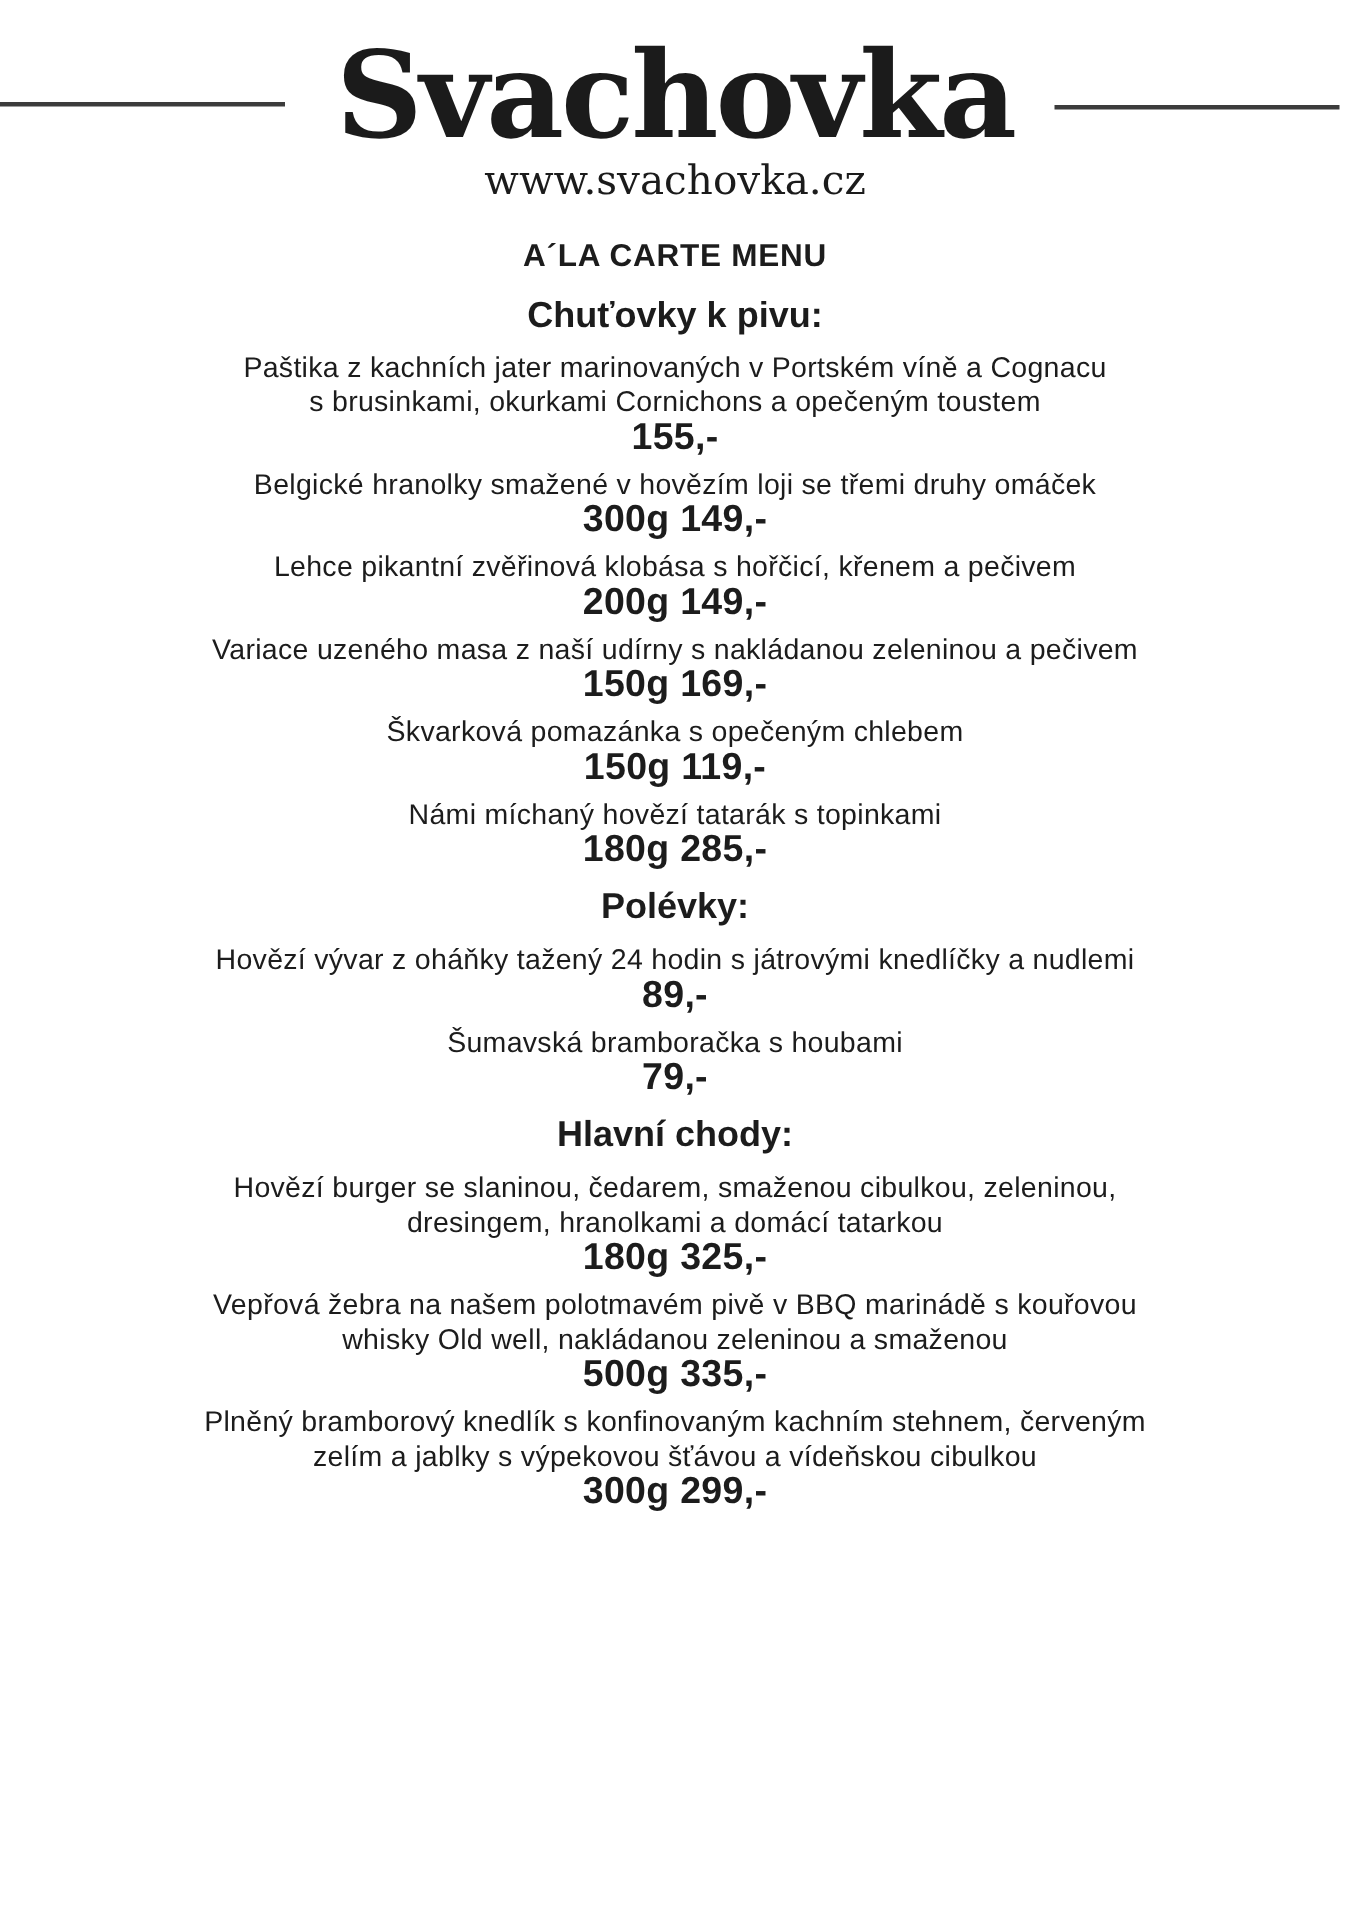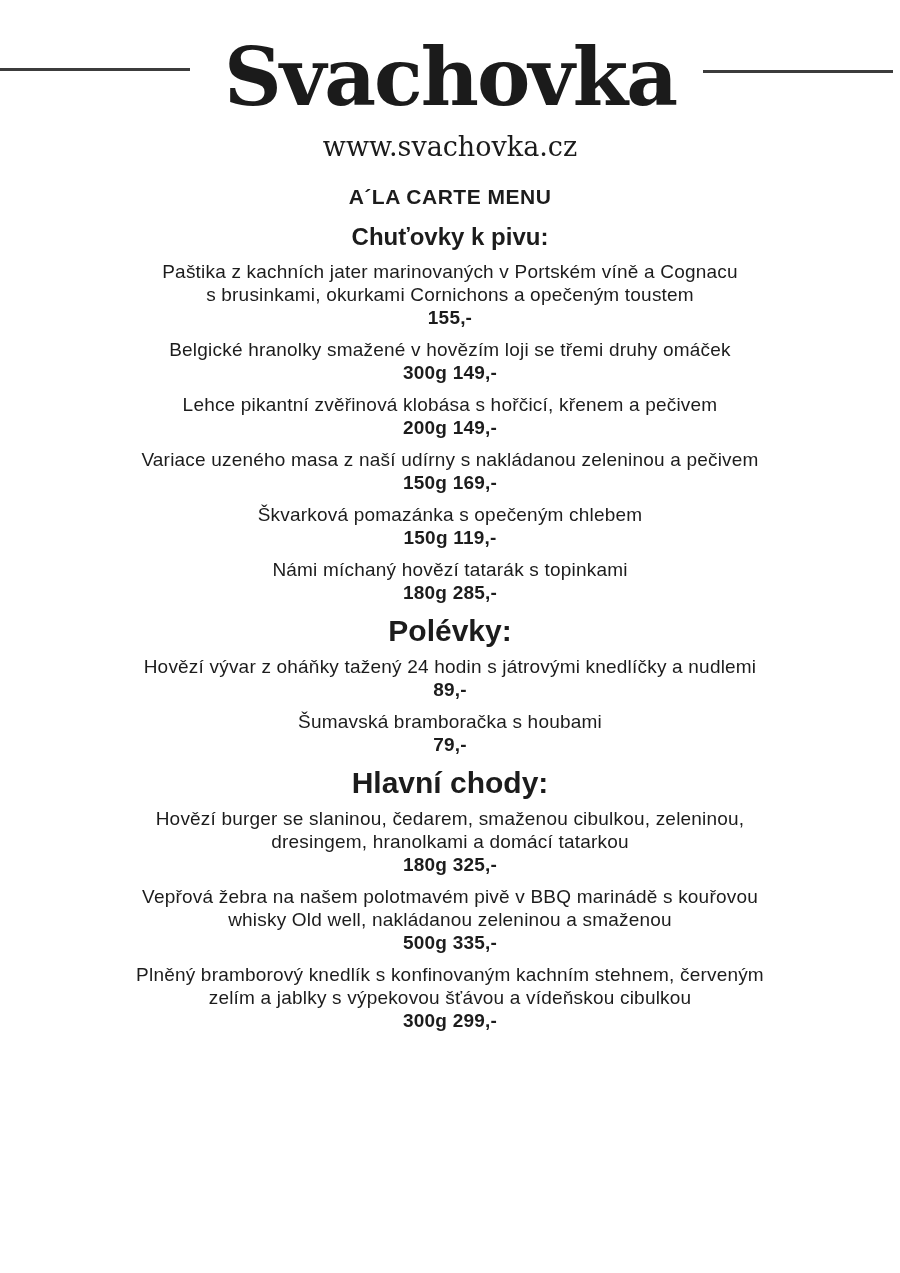"Svachovka" .brand { margin: 14px -> 0 }
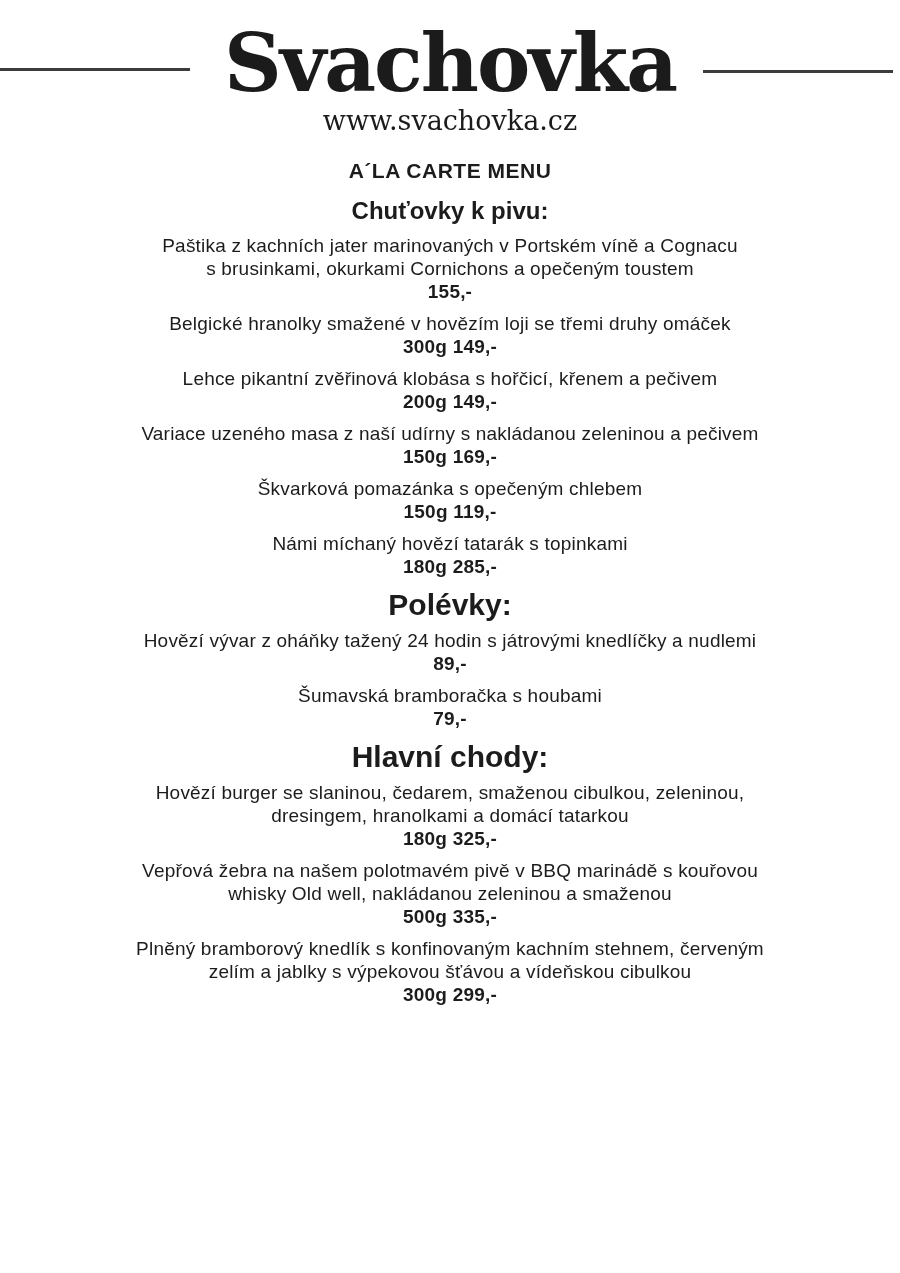"155,-" .item-price { font-size: 19px -> 25px }
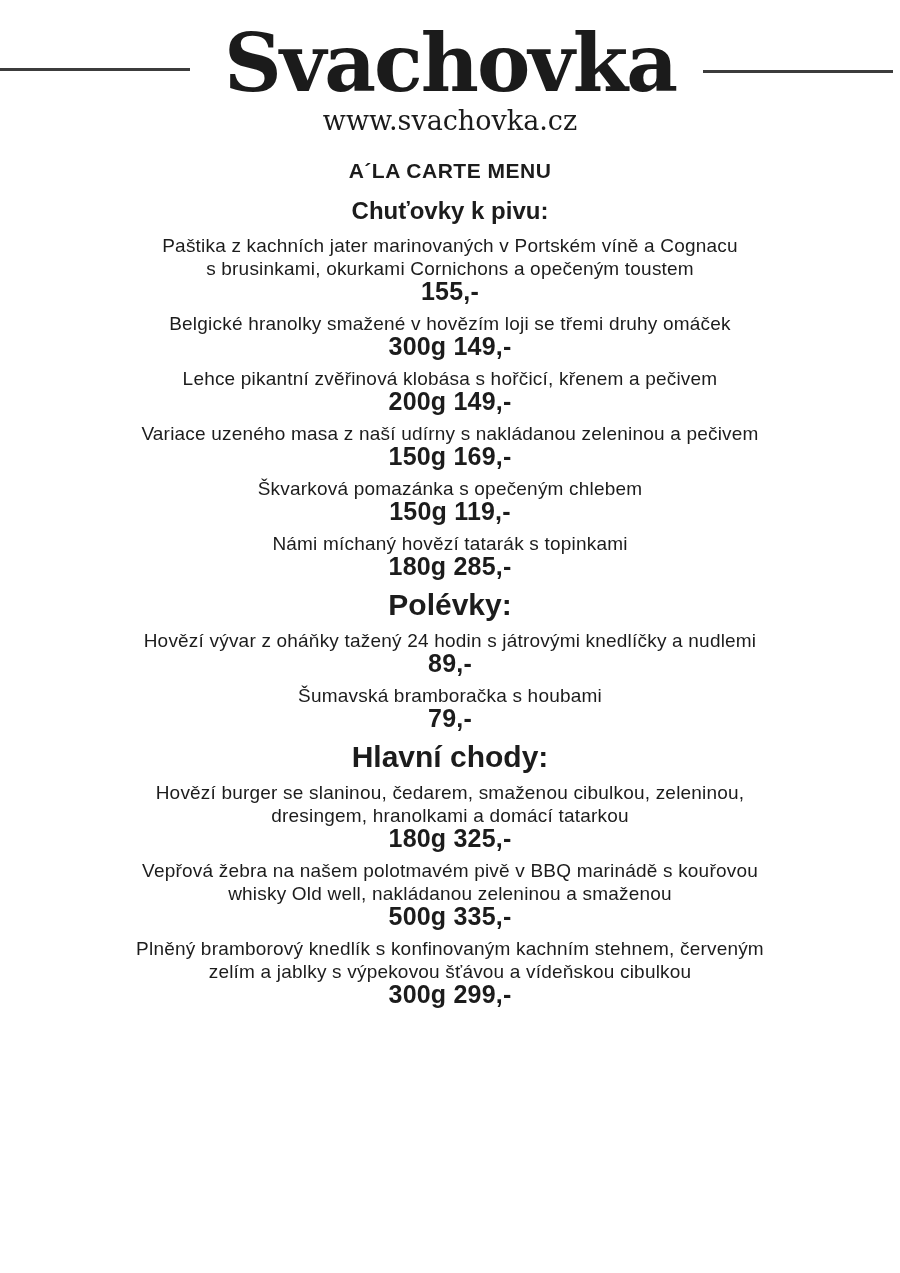"Polévky:" .large-title .section-title { font-size: 30px -> 24px }
